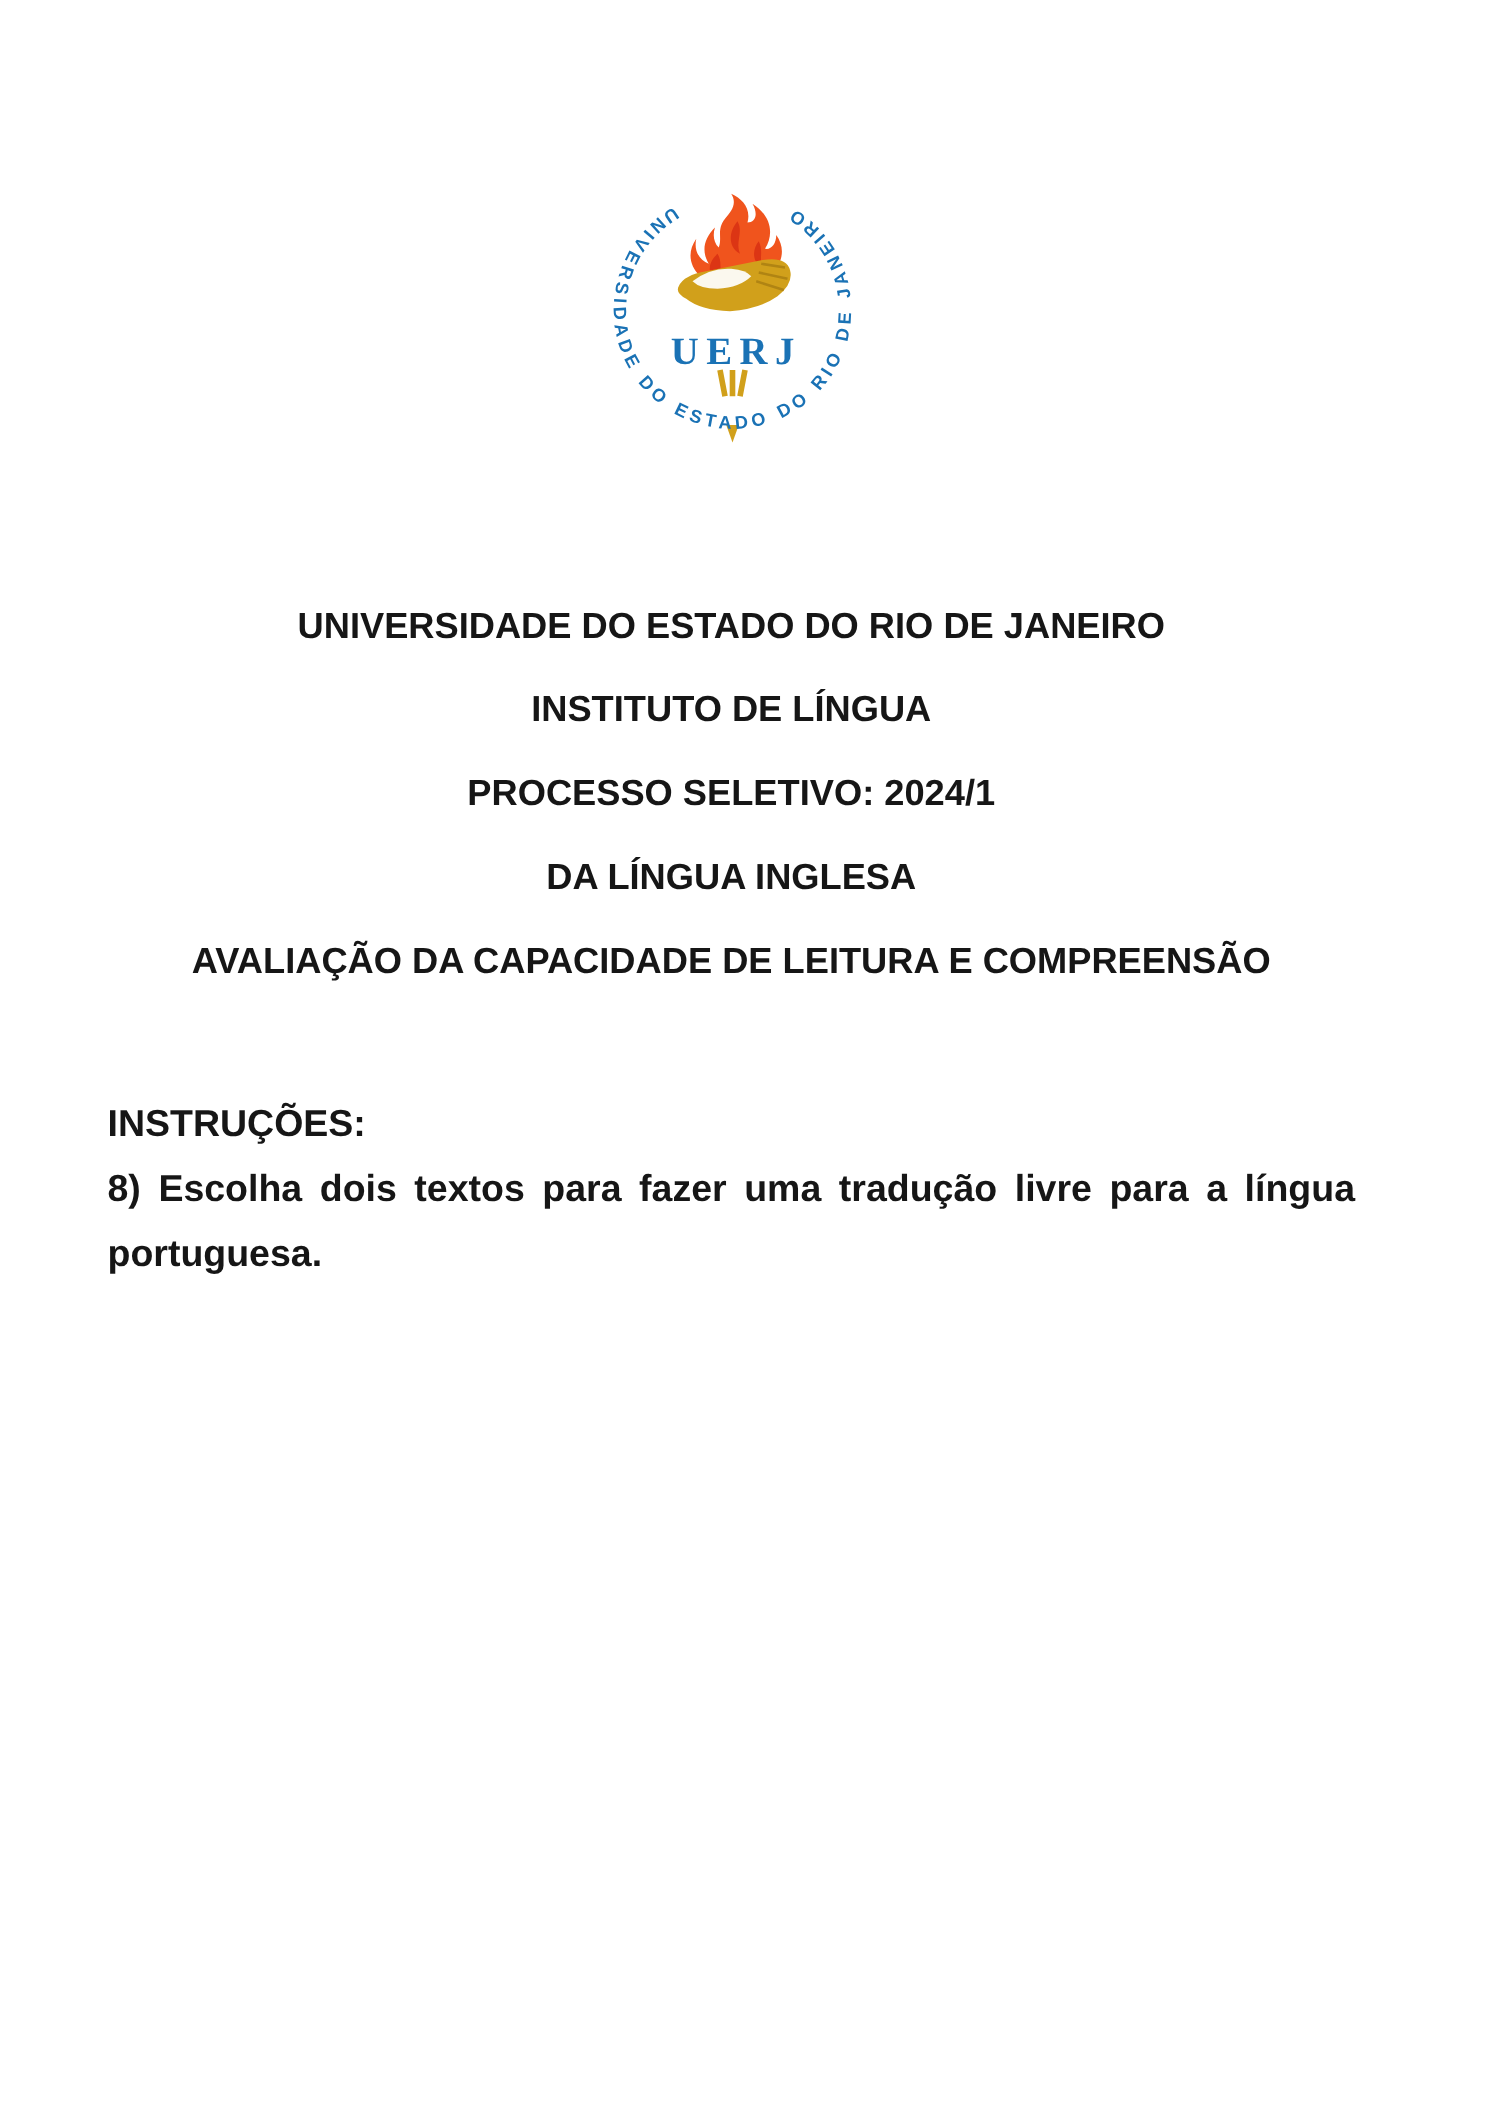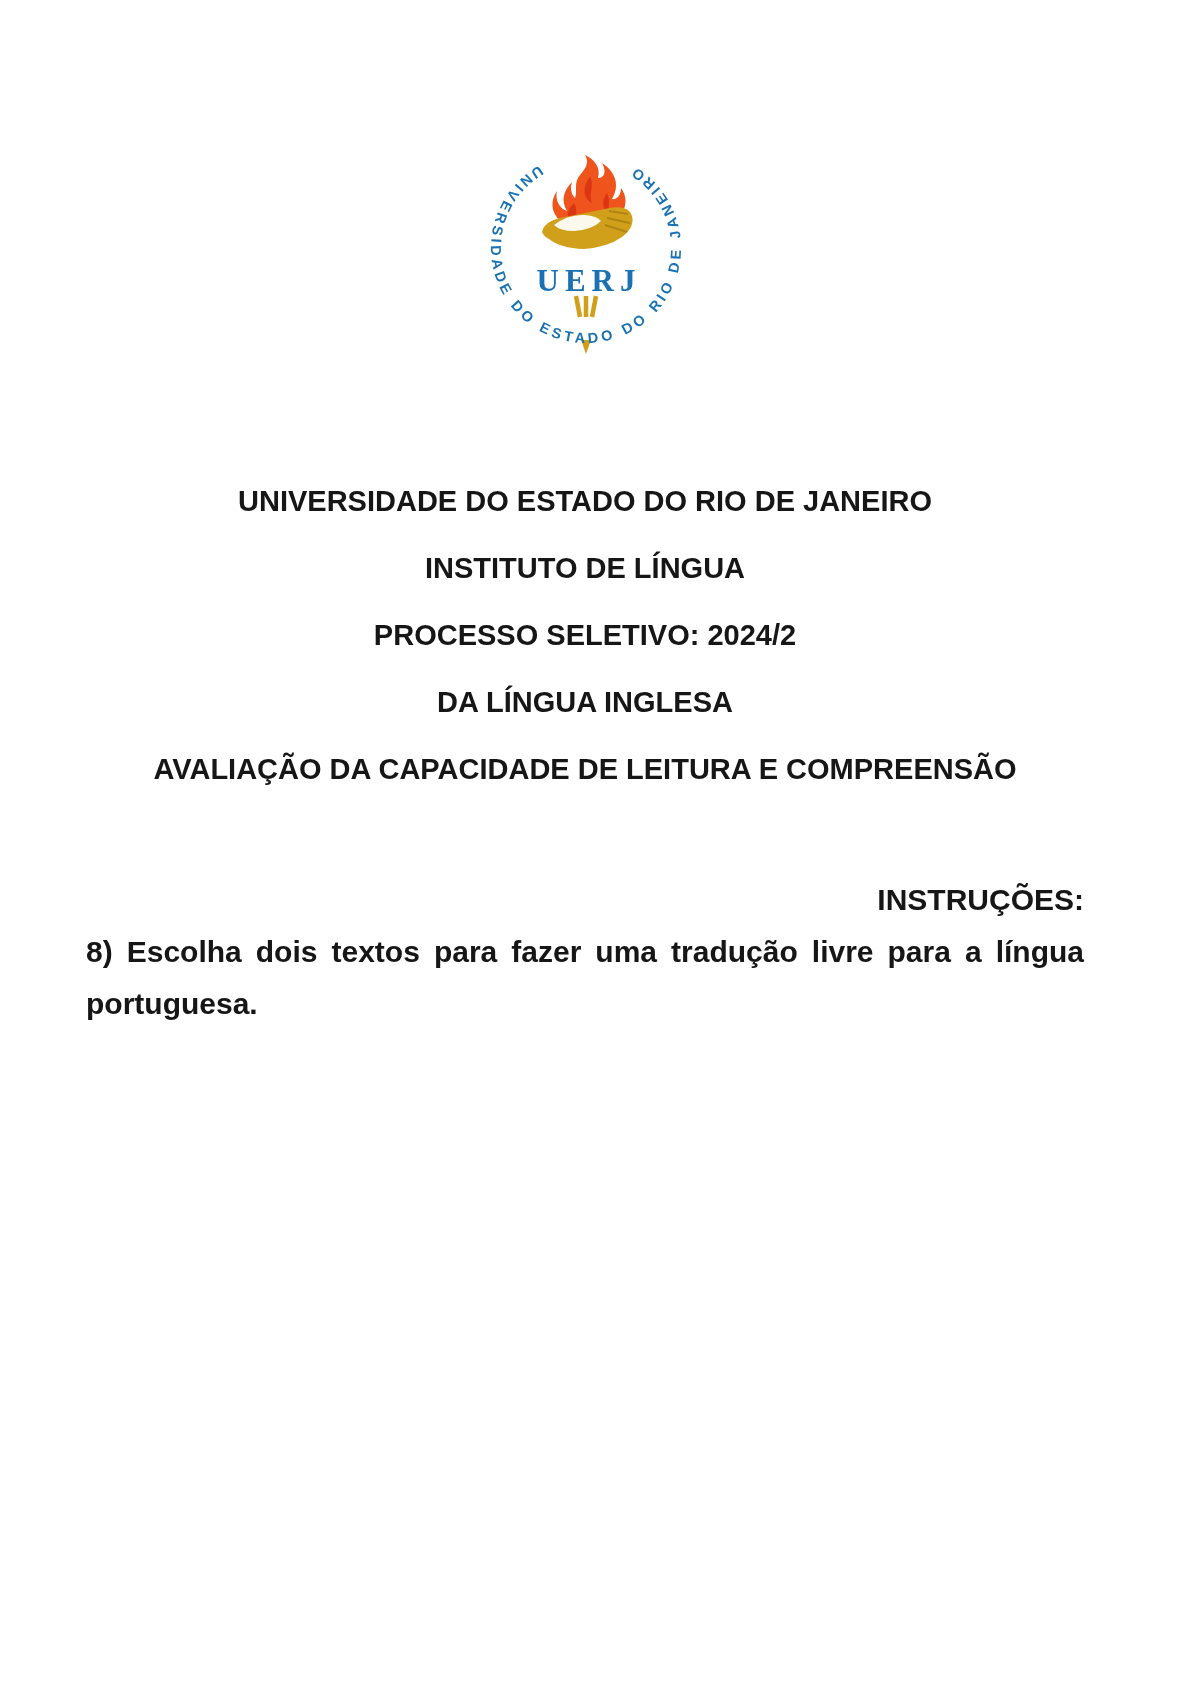"PROCESSO SELETIVO: 2024/2" p { text: 2024/2 -> 2024/1 }
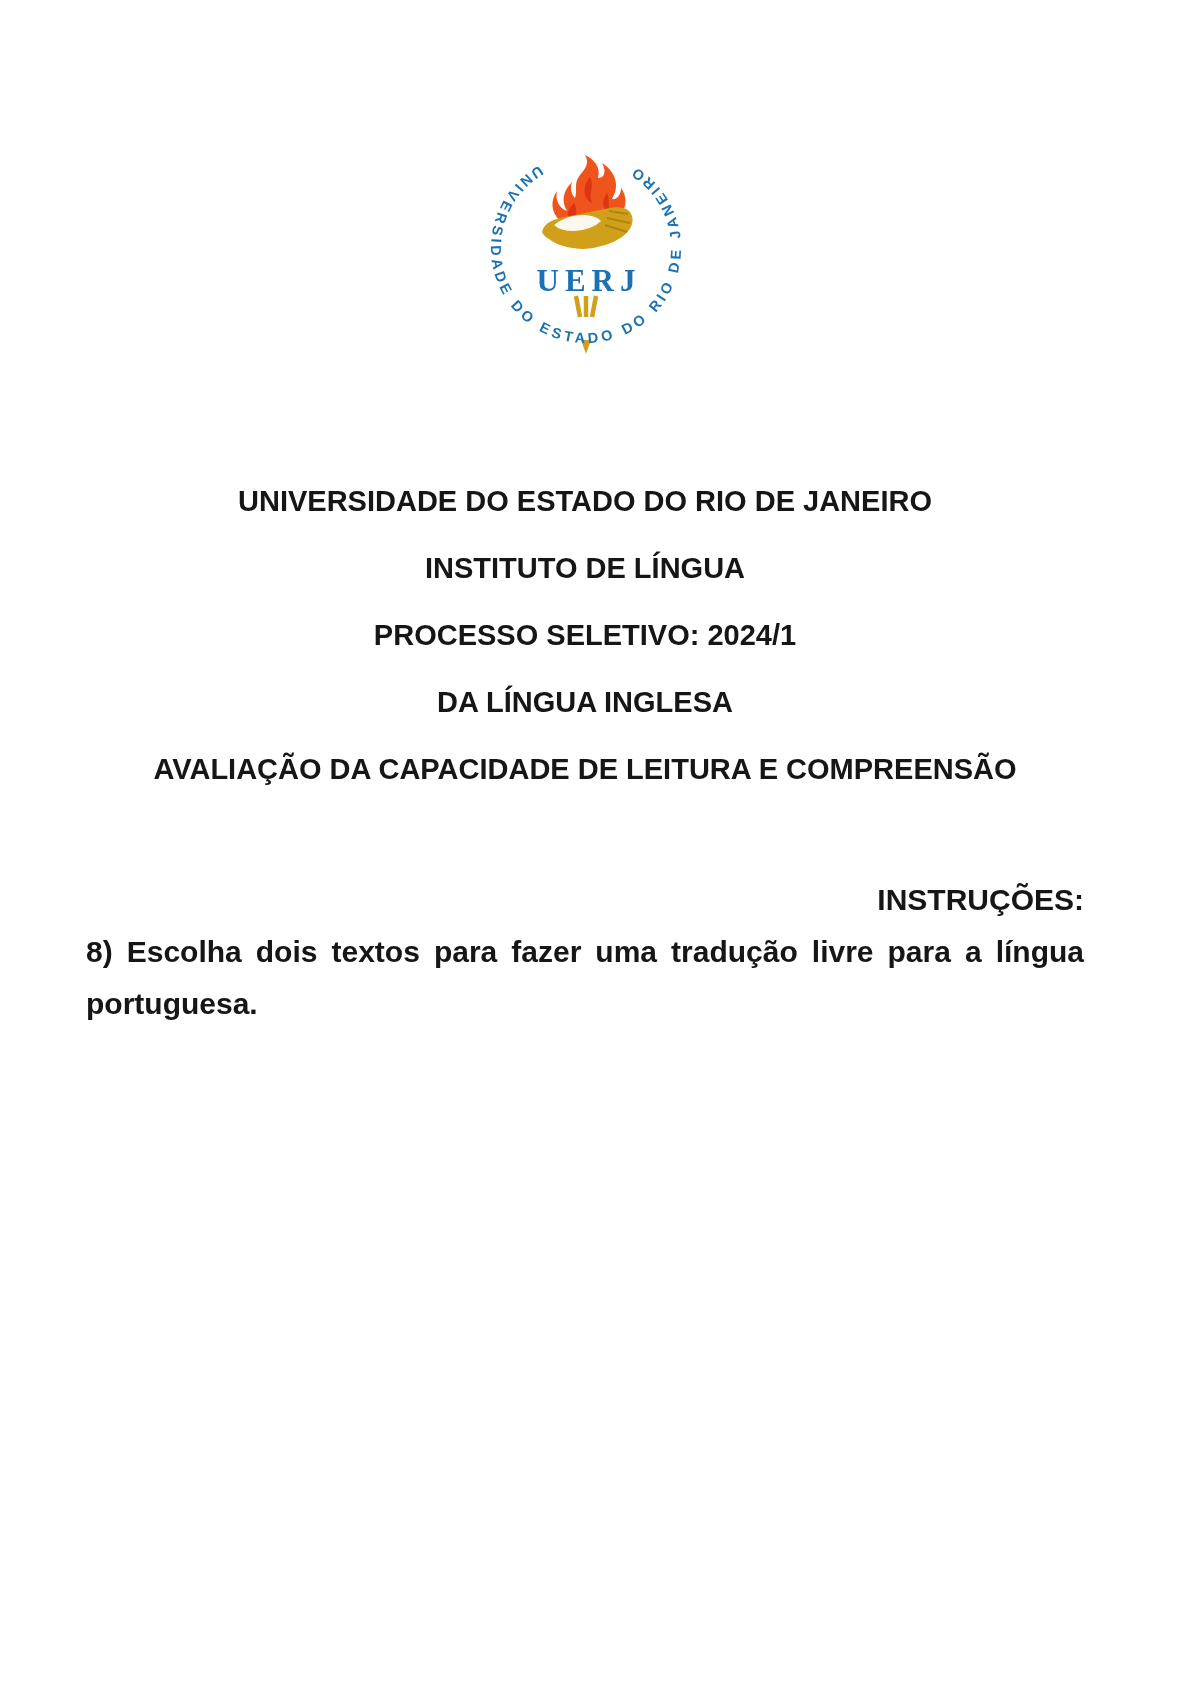"INSTRUÇÕES:" .instructions p { text-align: right -> none }
